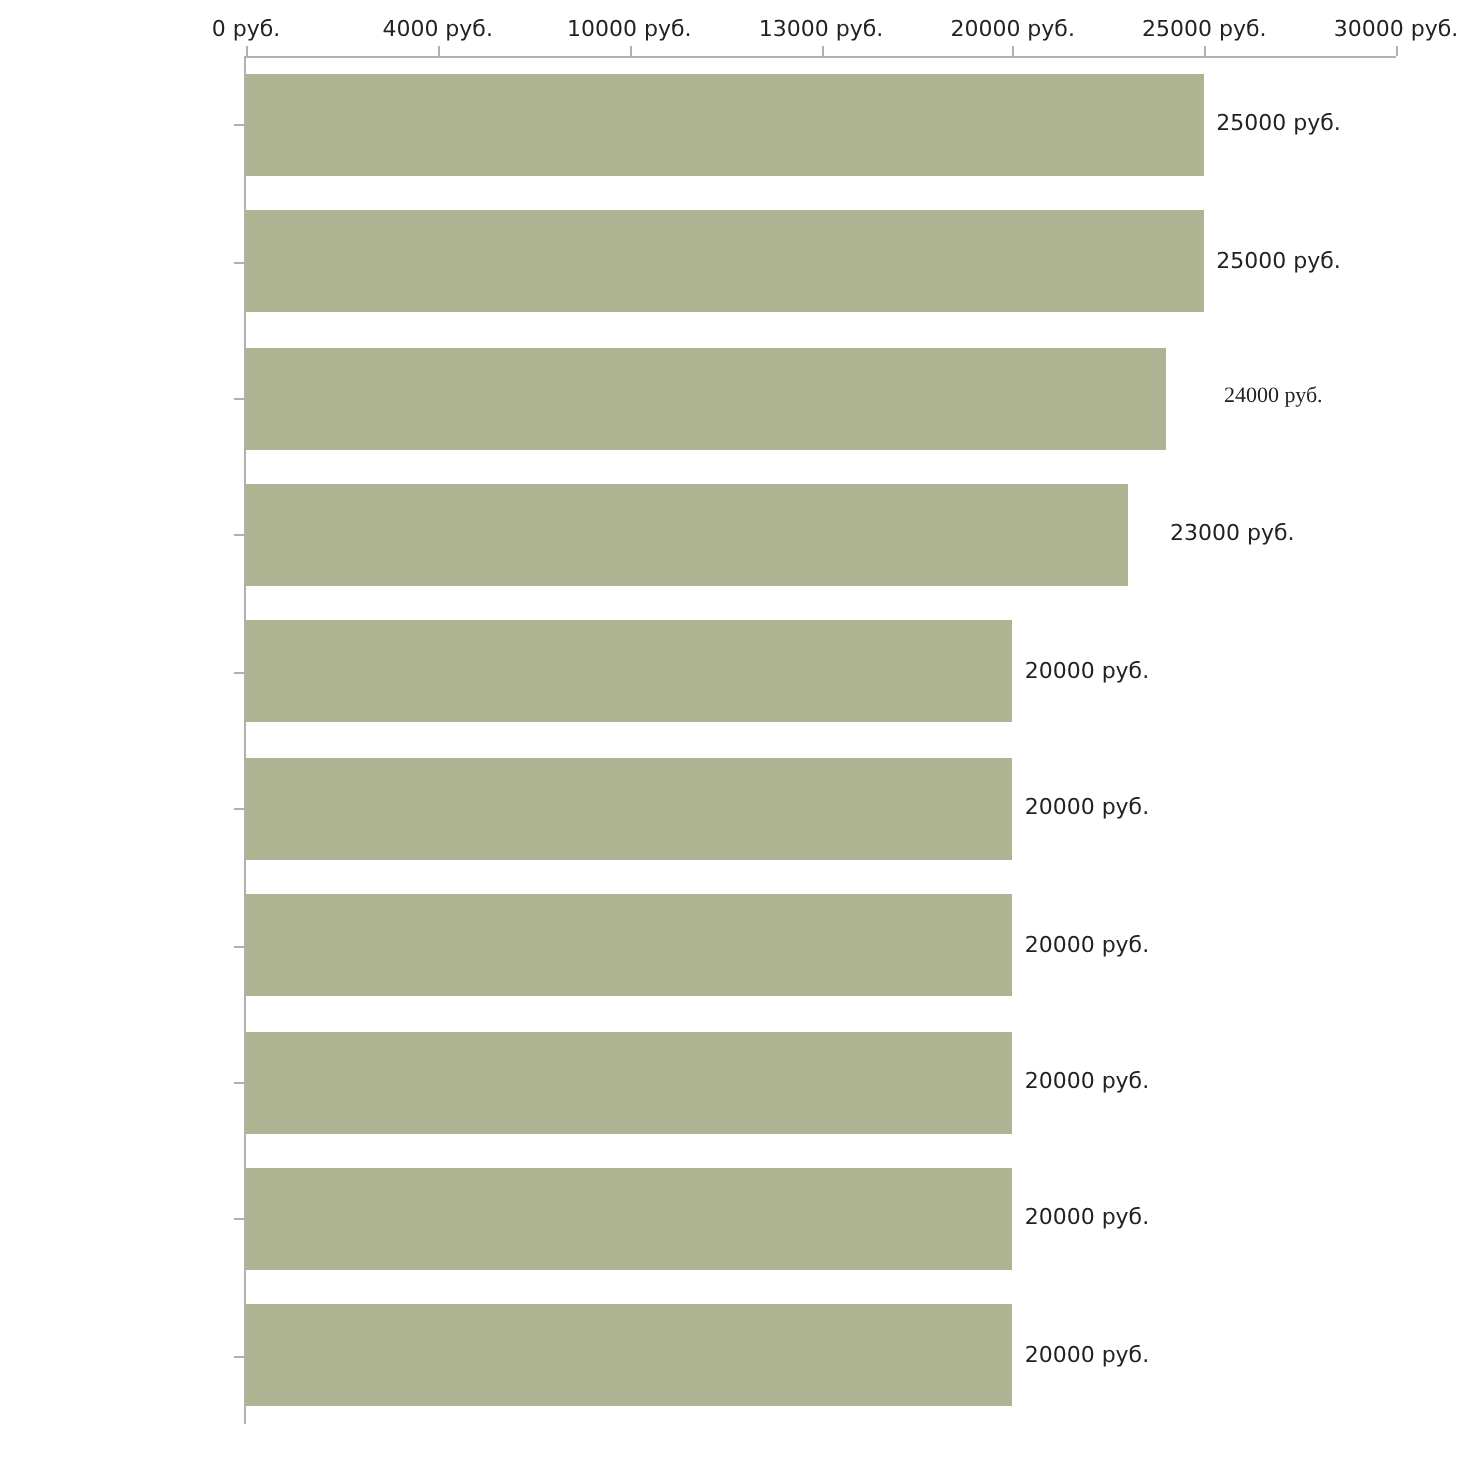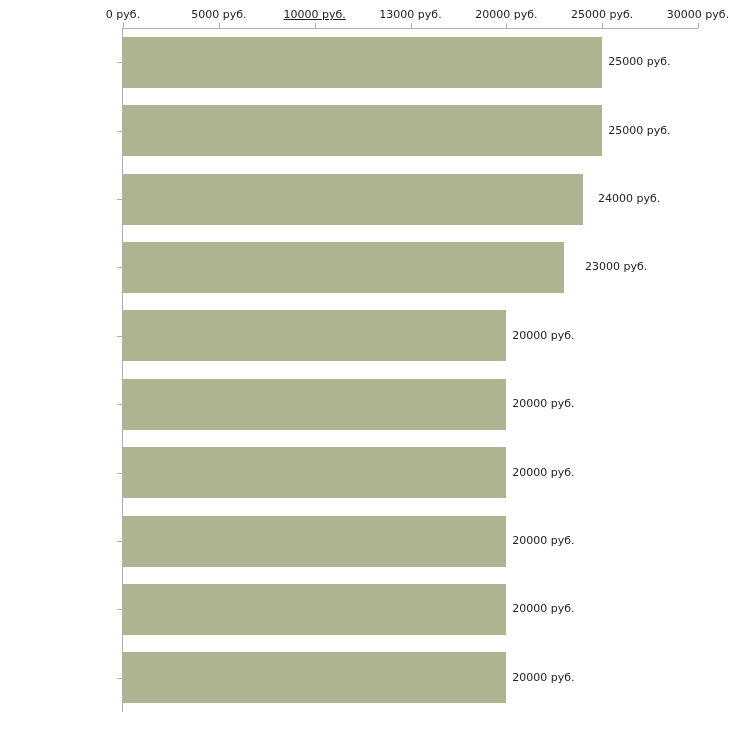"5000 руб." div.tick-label { text: 5000 -> 4000 }
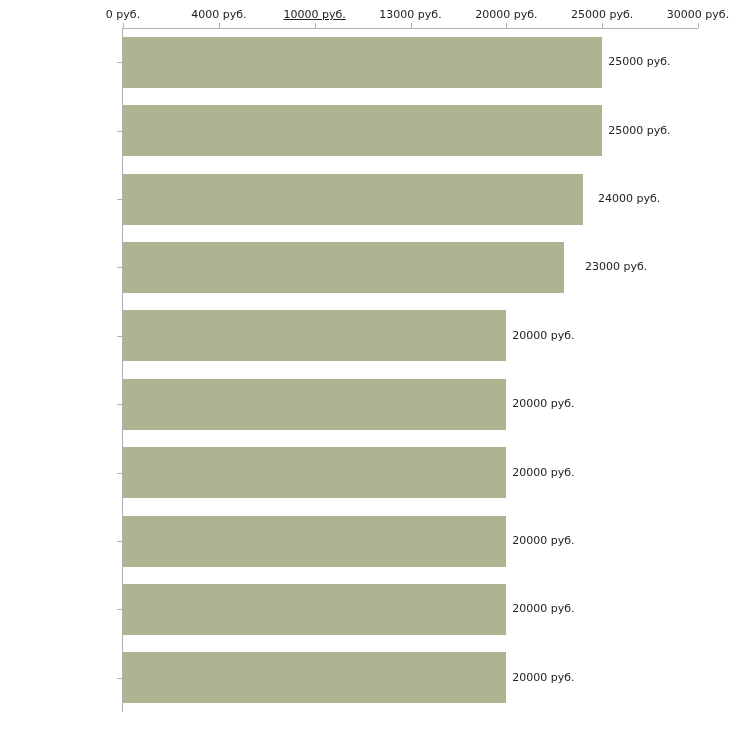"10000 руб." div.tick-label { text-decoration: underline -> none }
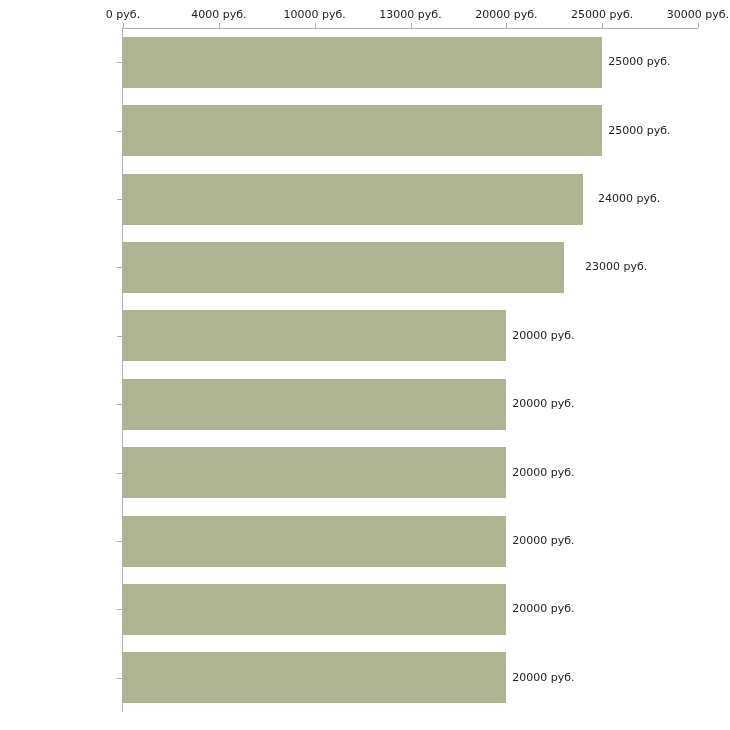"24000 руб." div.bar-value { font-family: none -> Liberation Serif, serif; left: 598px -> 612px }
